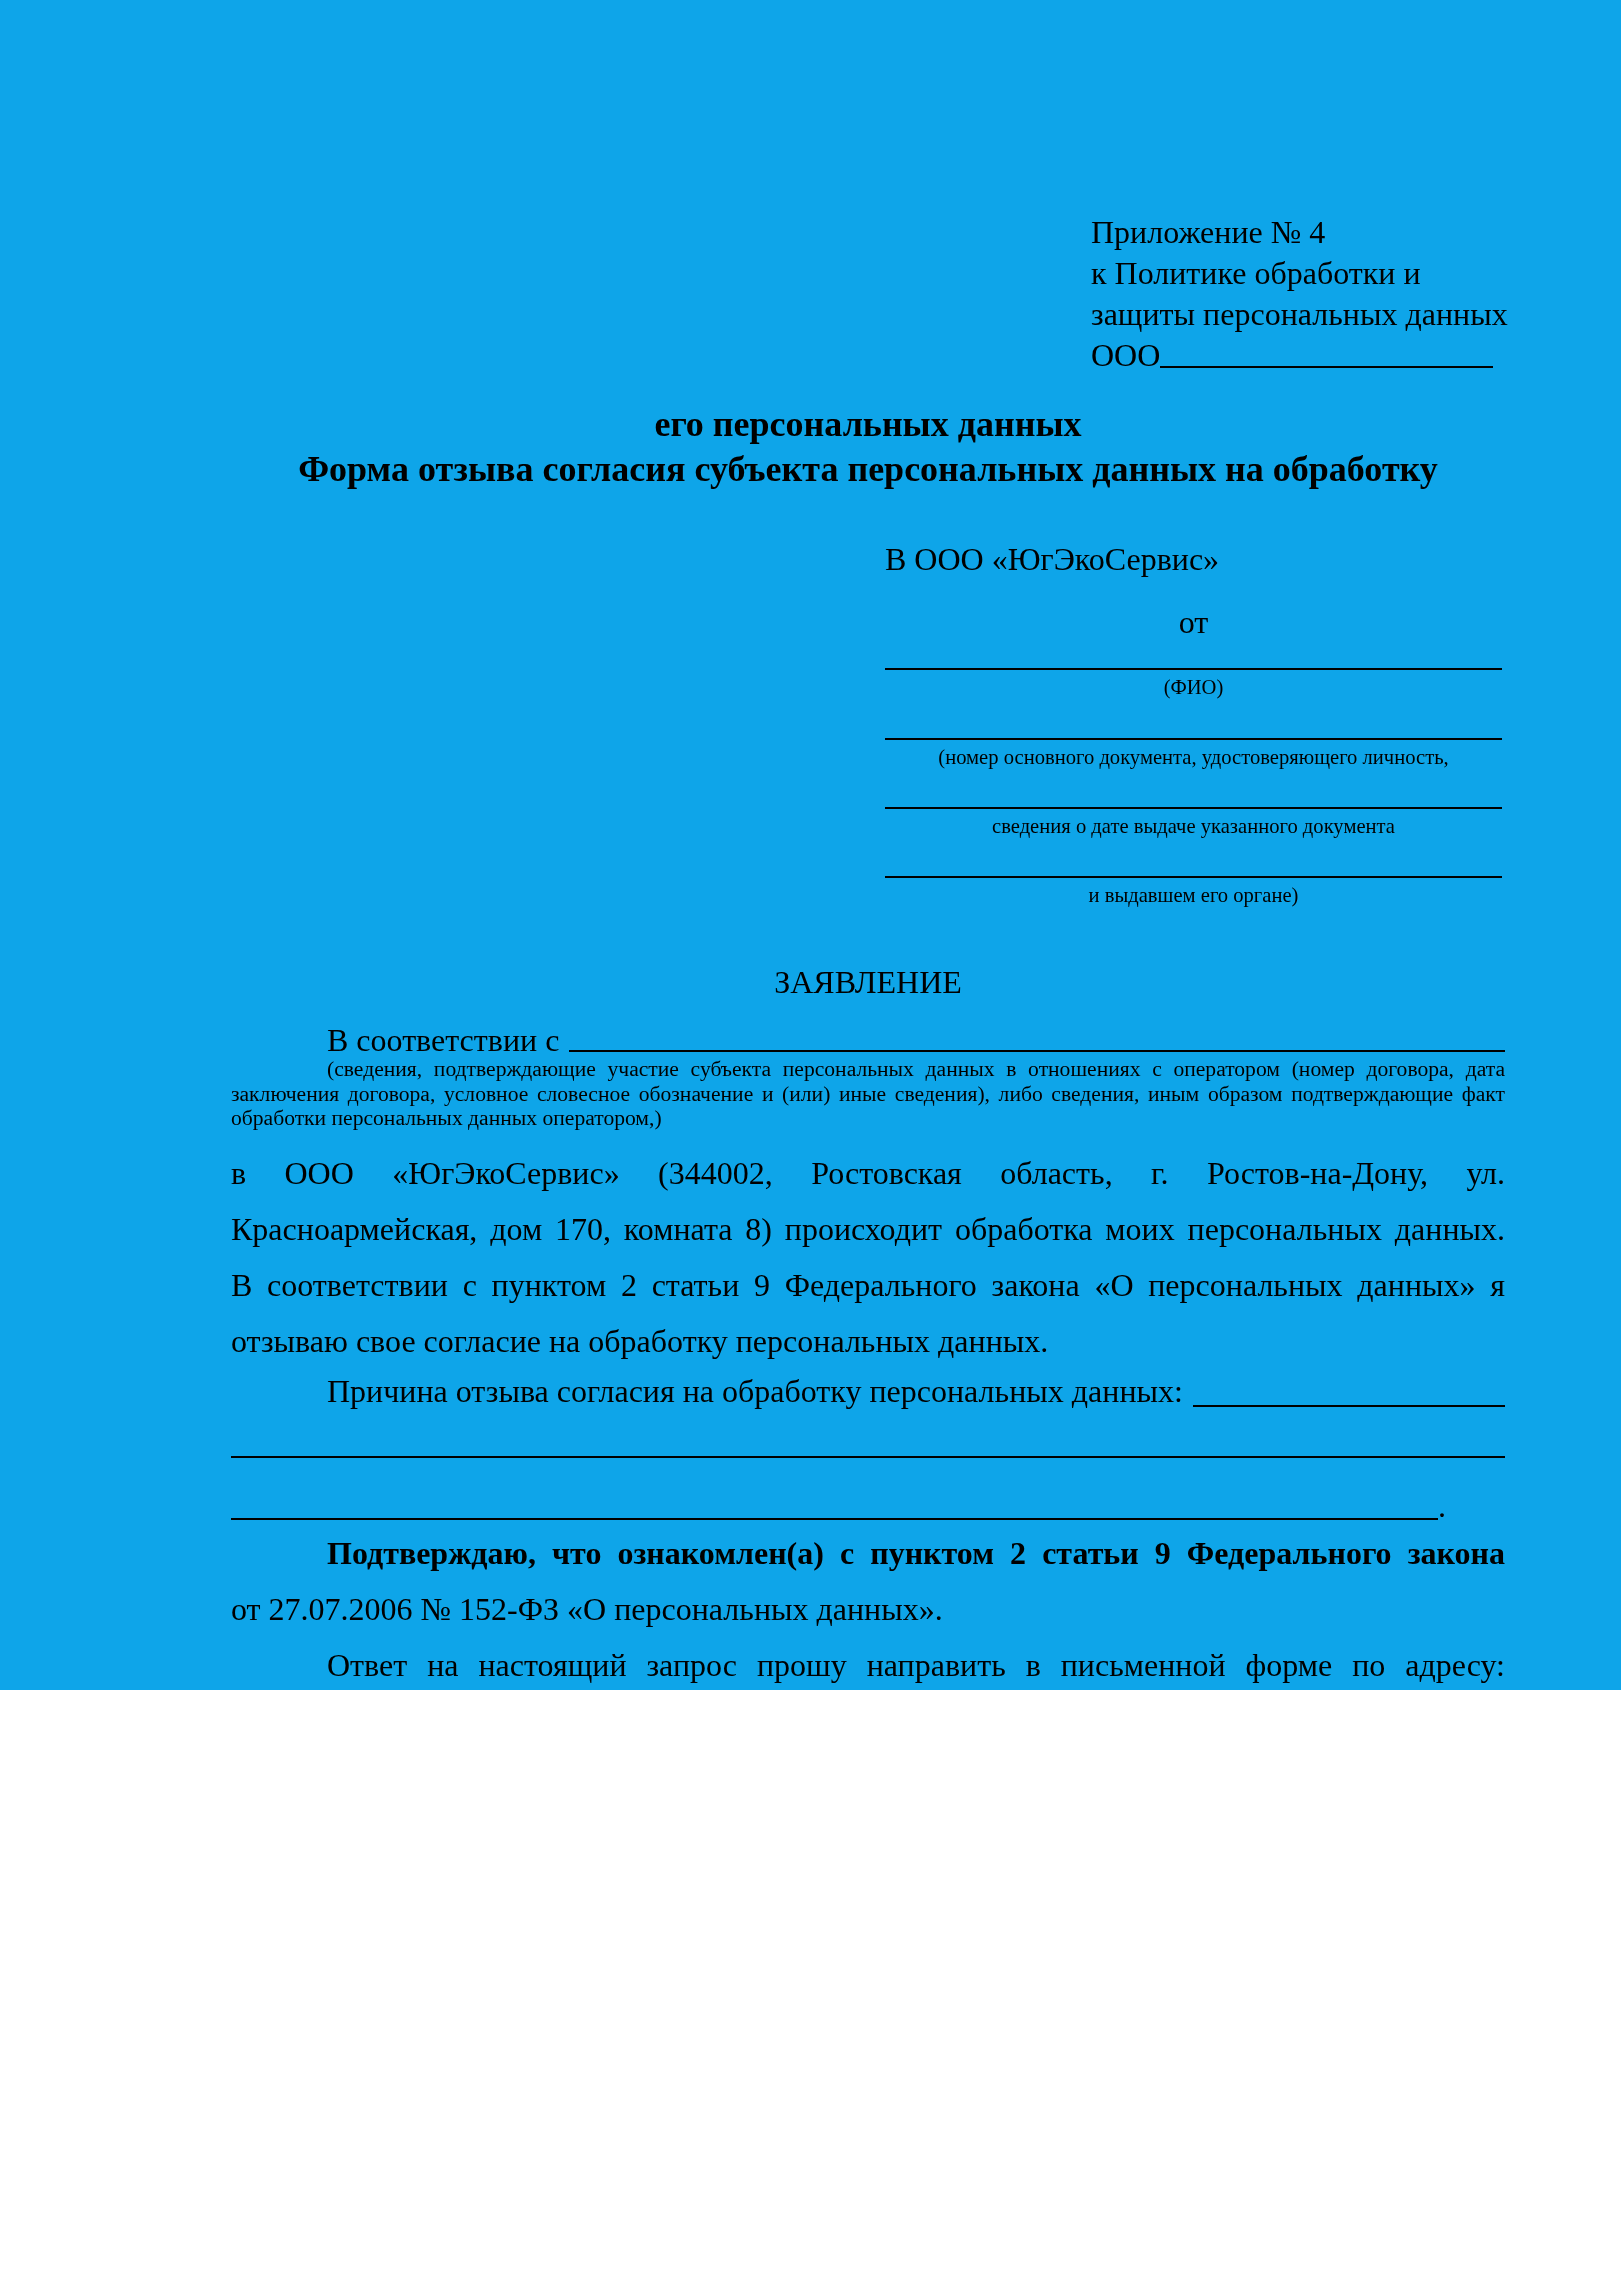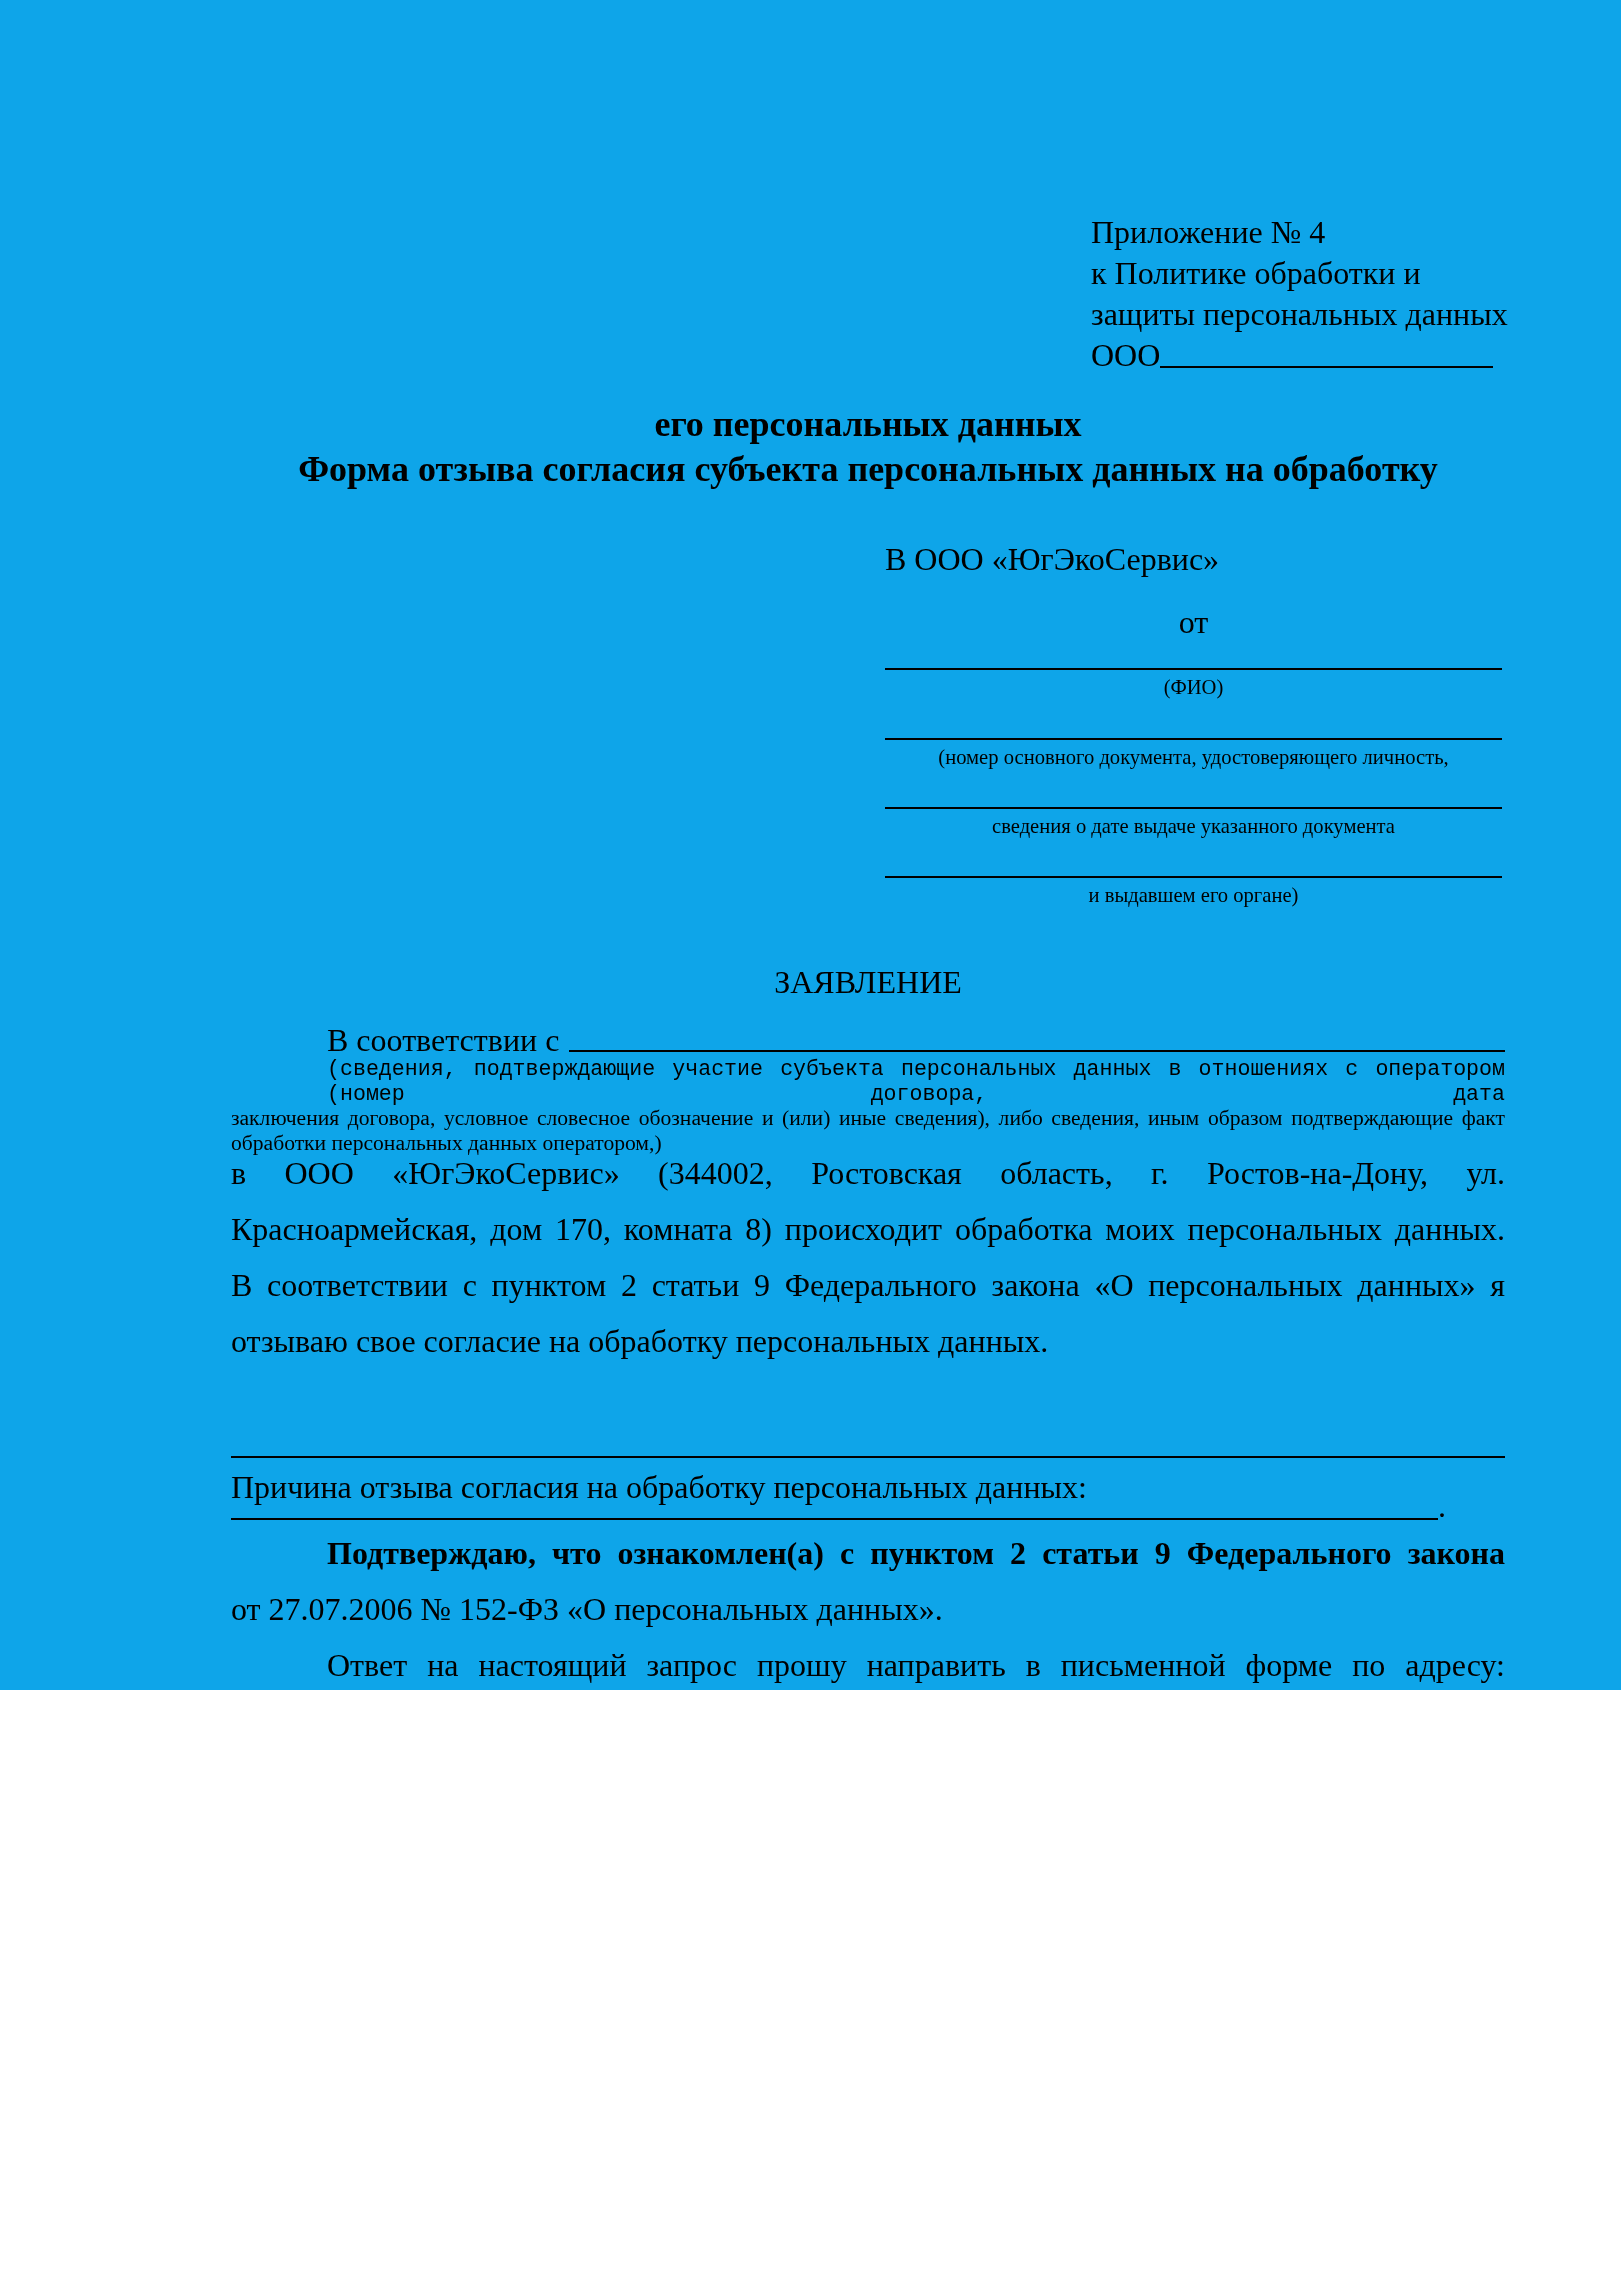"(сведения, подтверждающие участие" .footnote .first { font-family: Liberation Mono, monospace -> none }
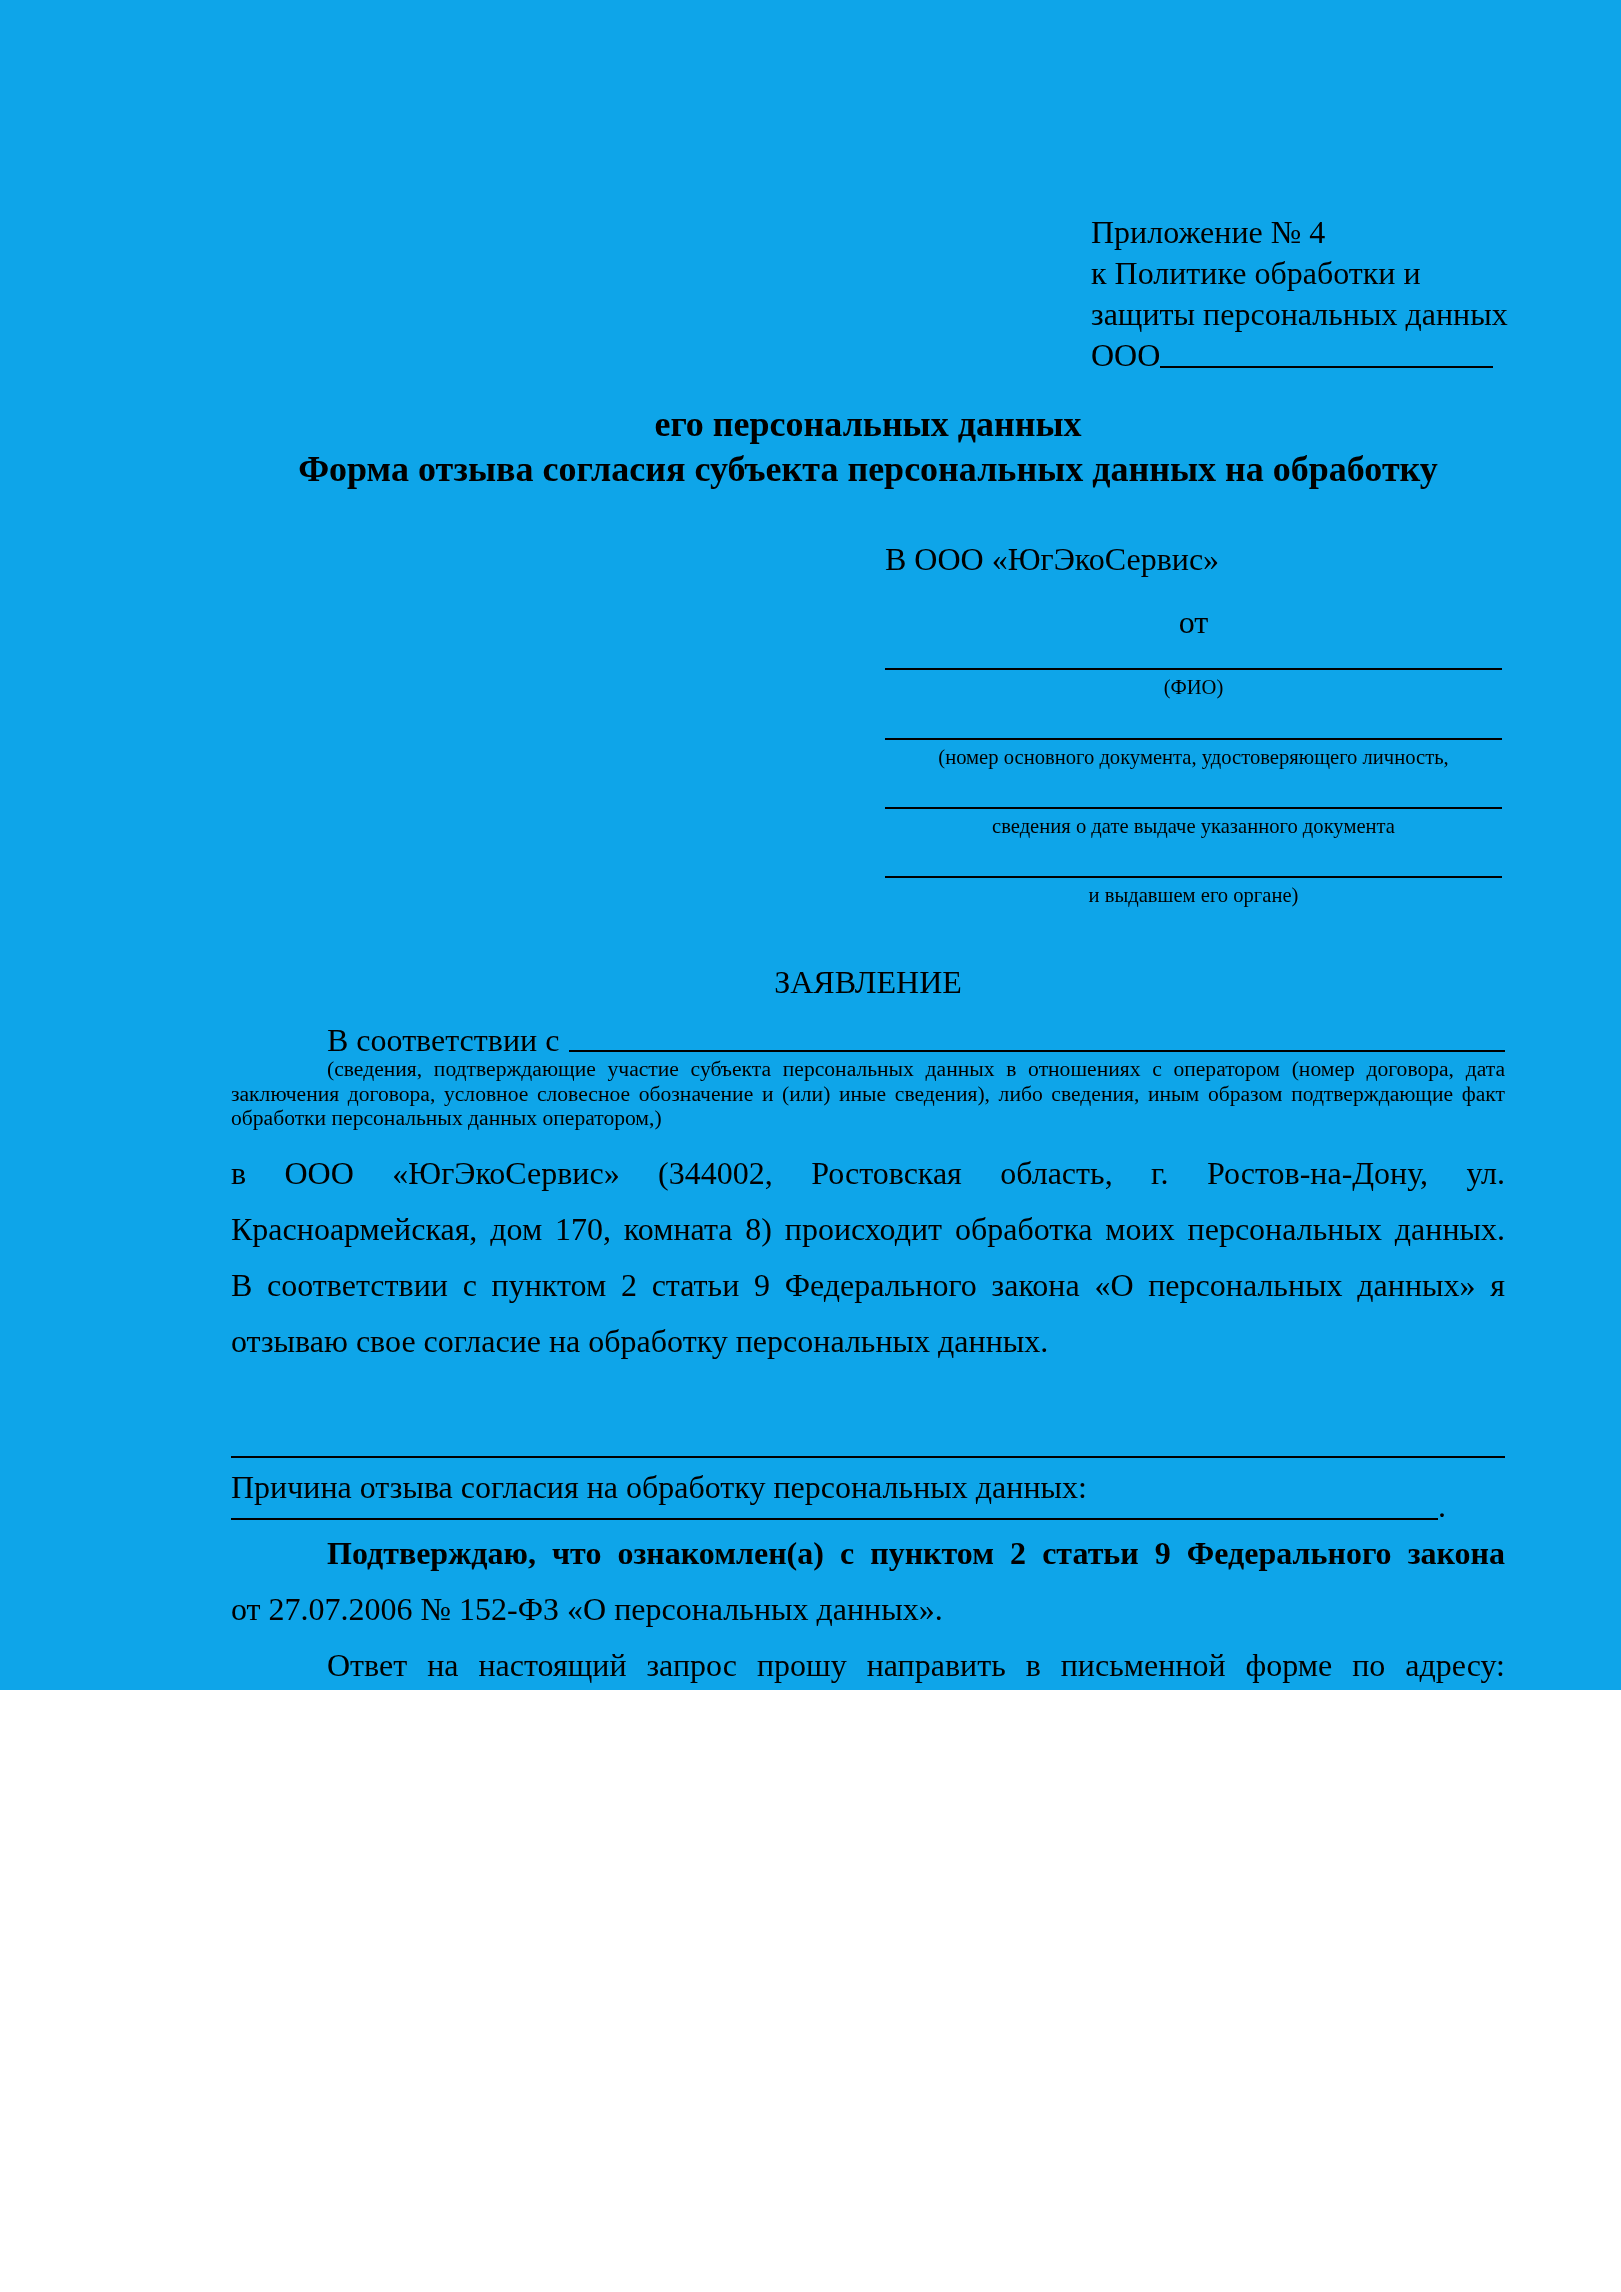"Причина отзыва согласия на обработку" .reason-row { flex-direction: column -> none }
